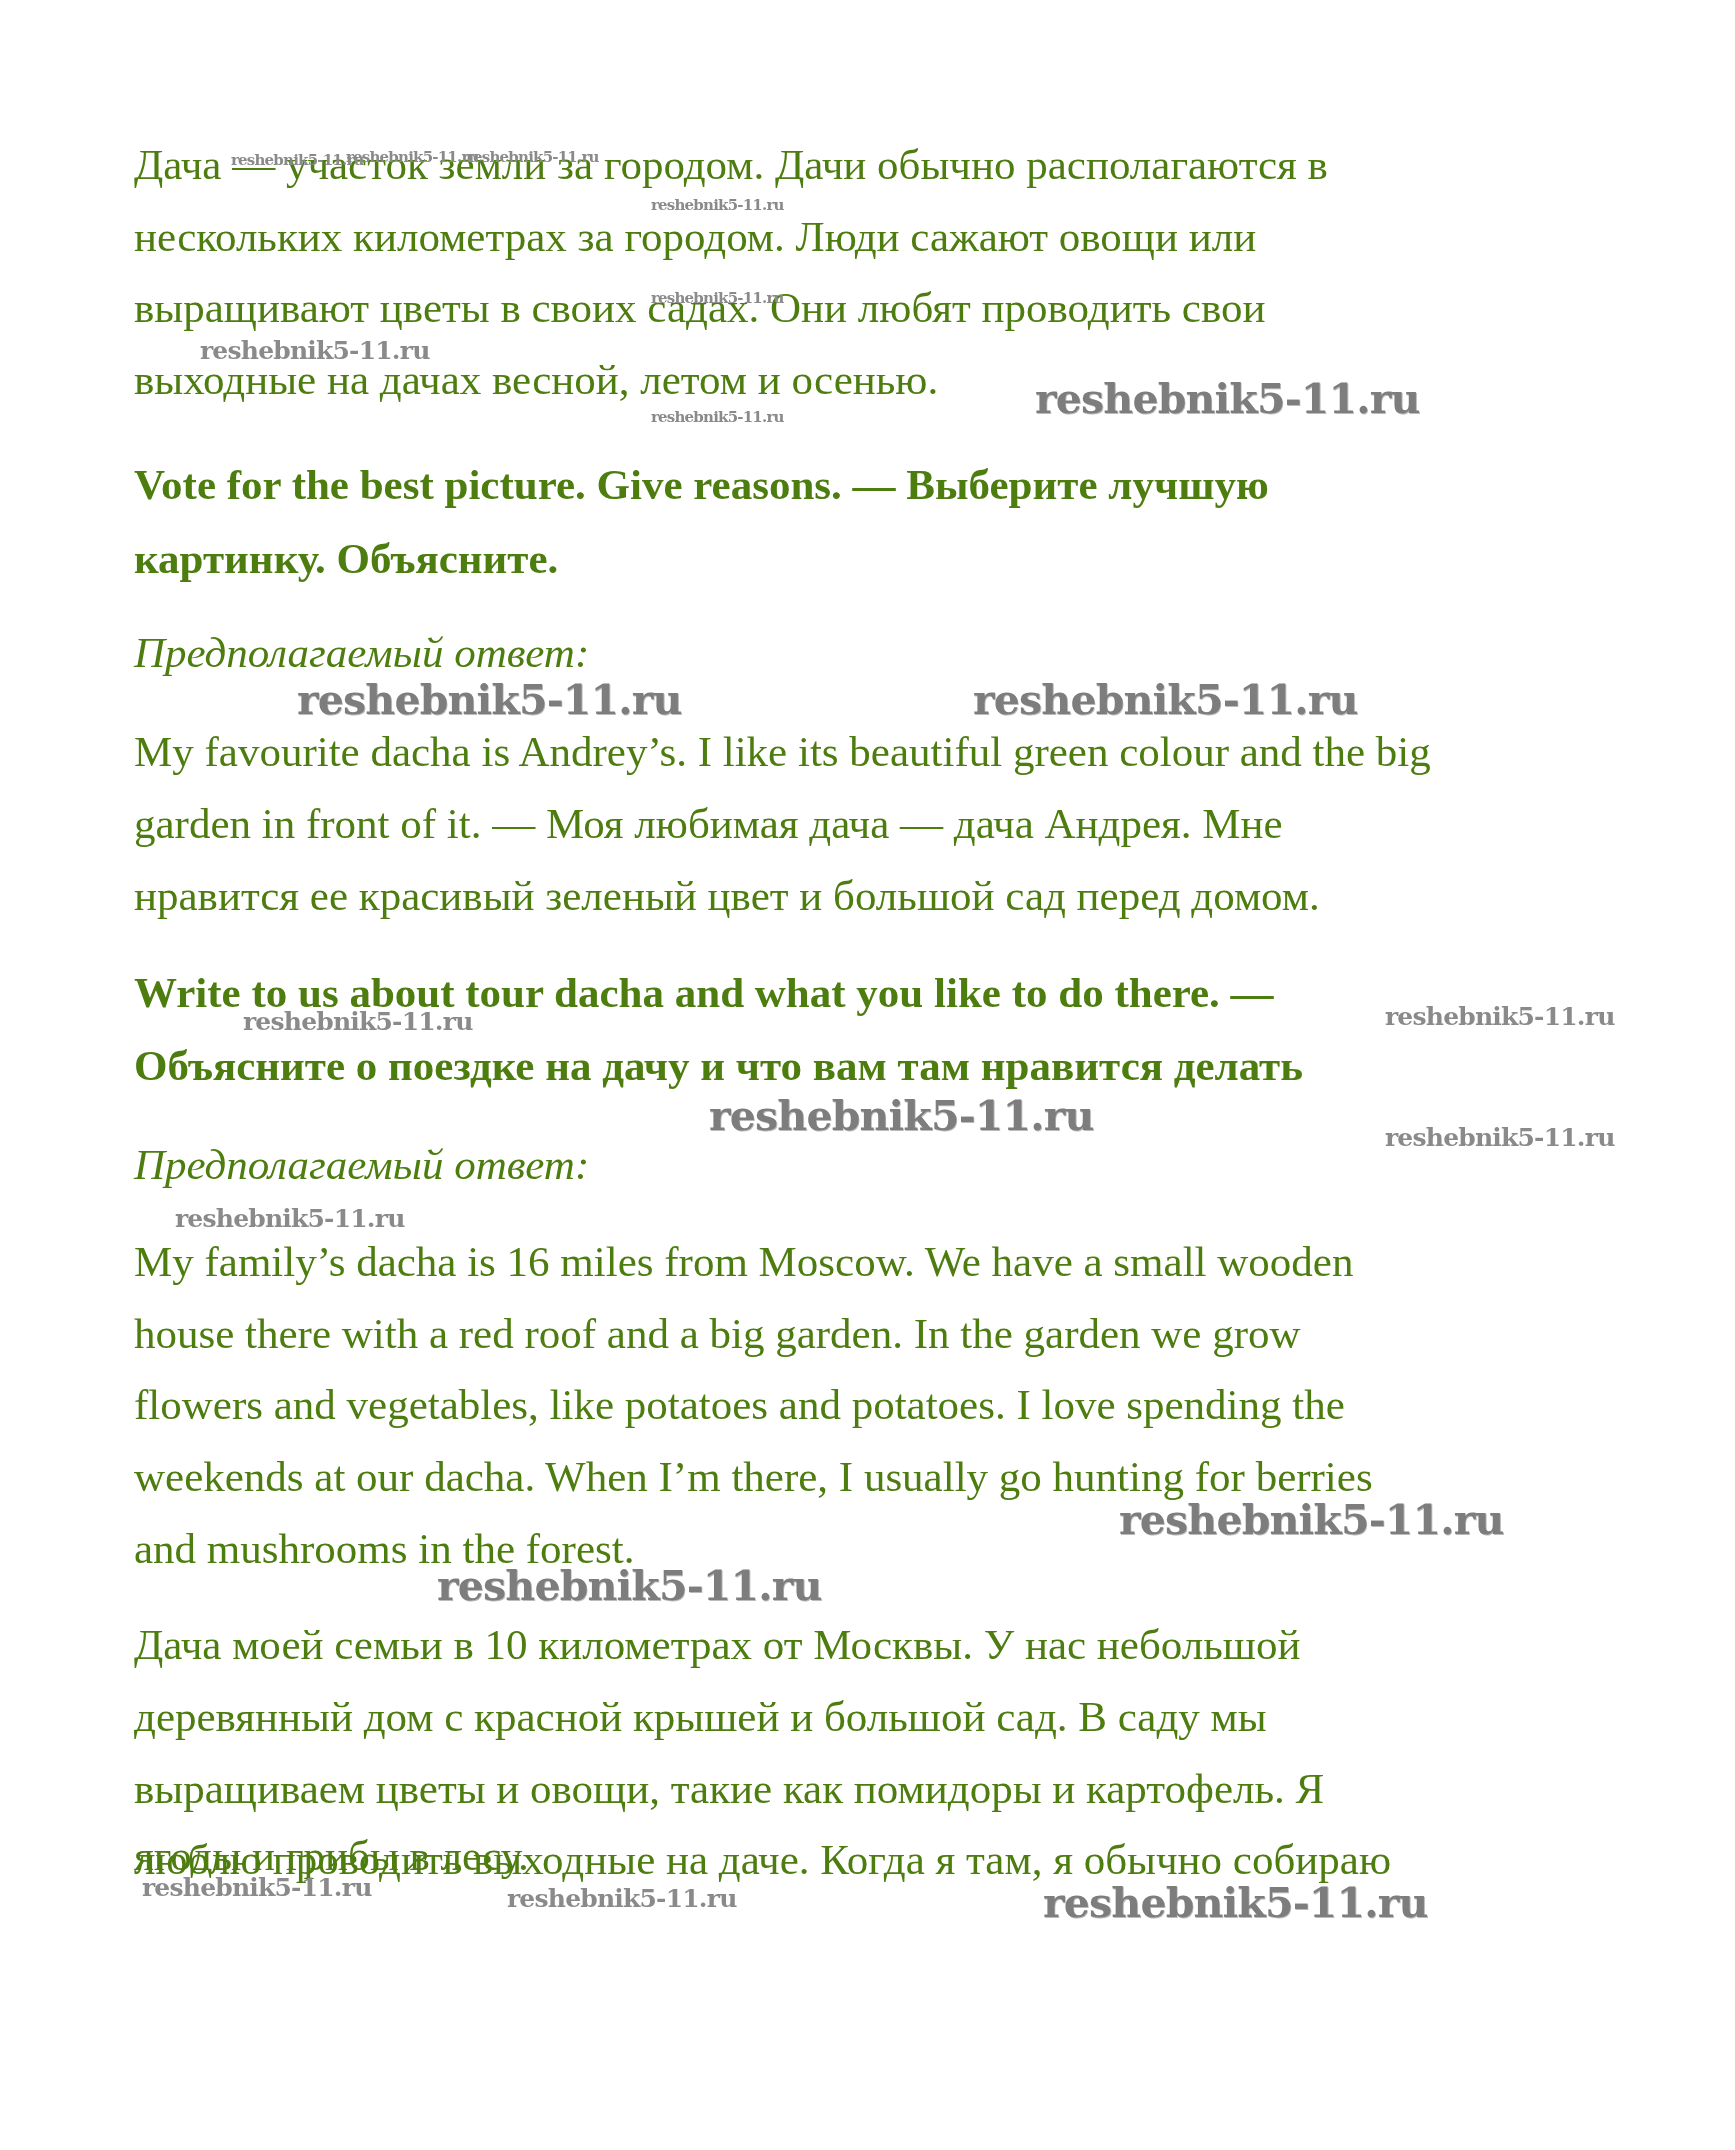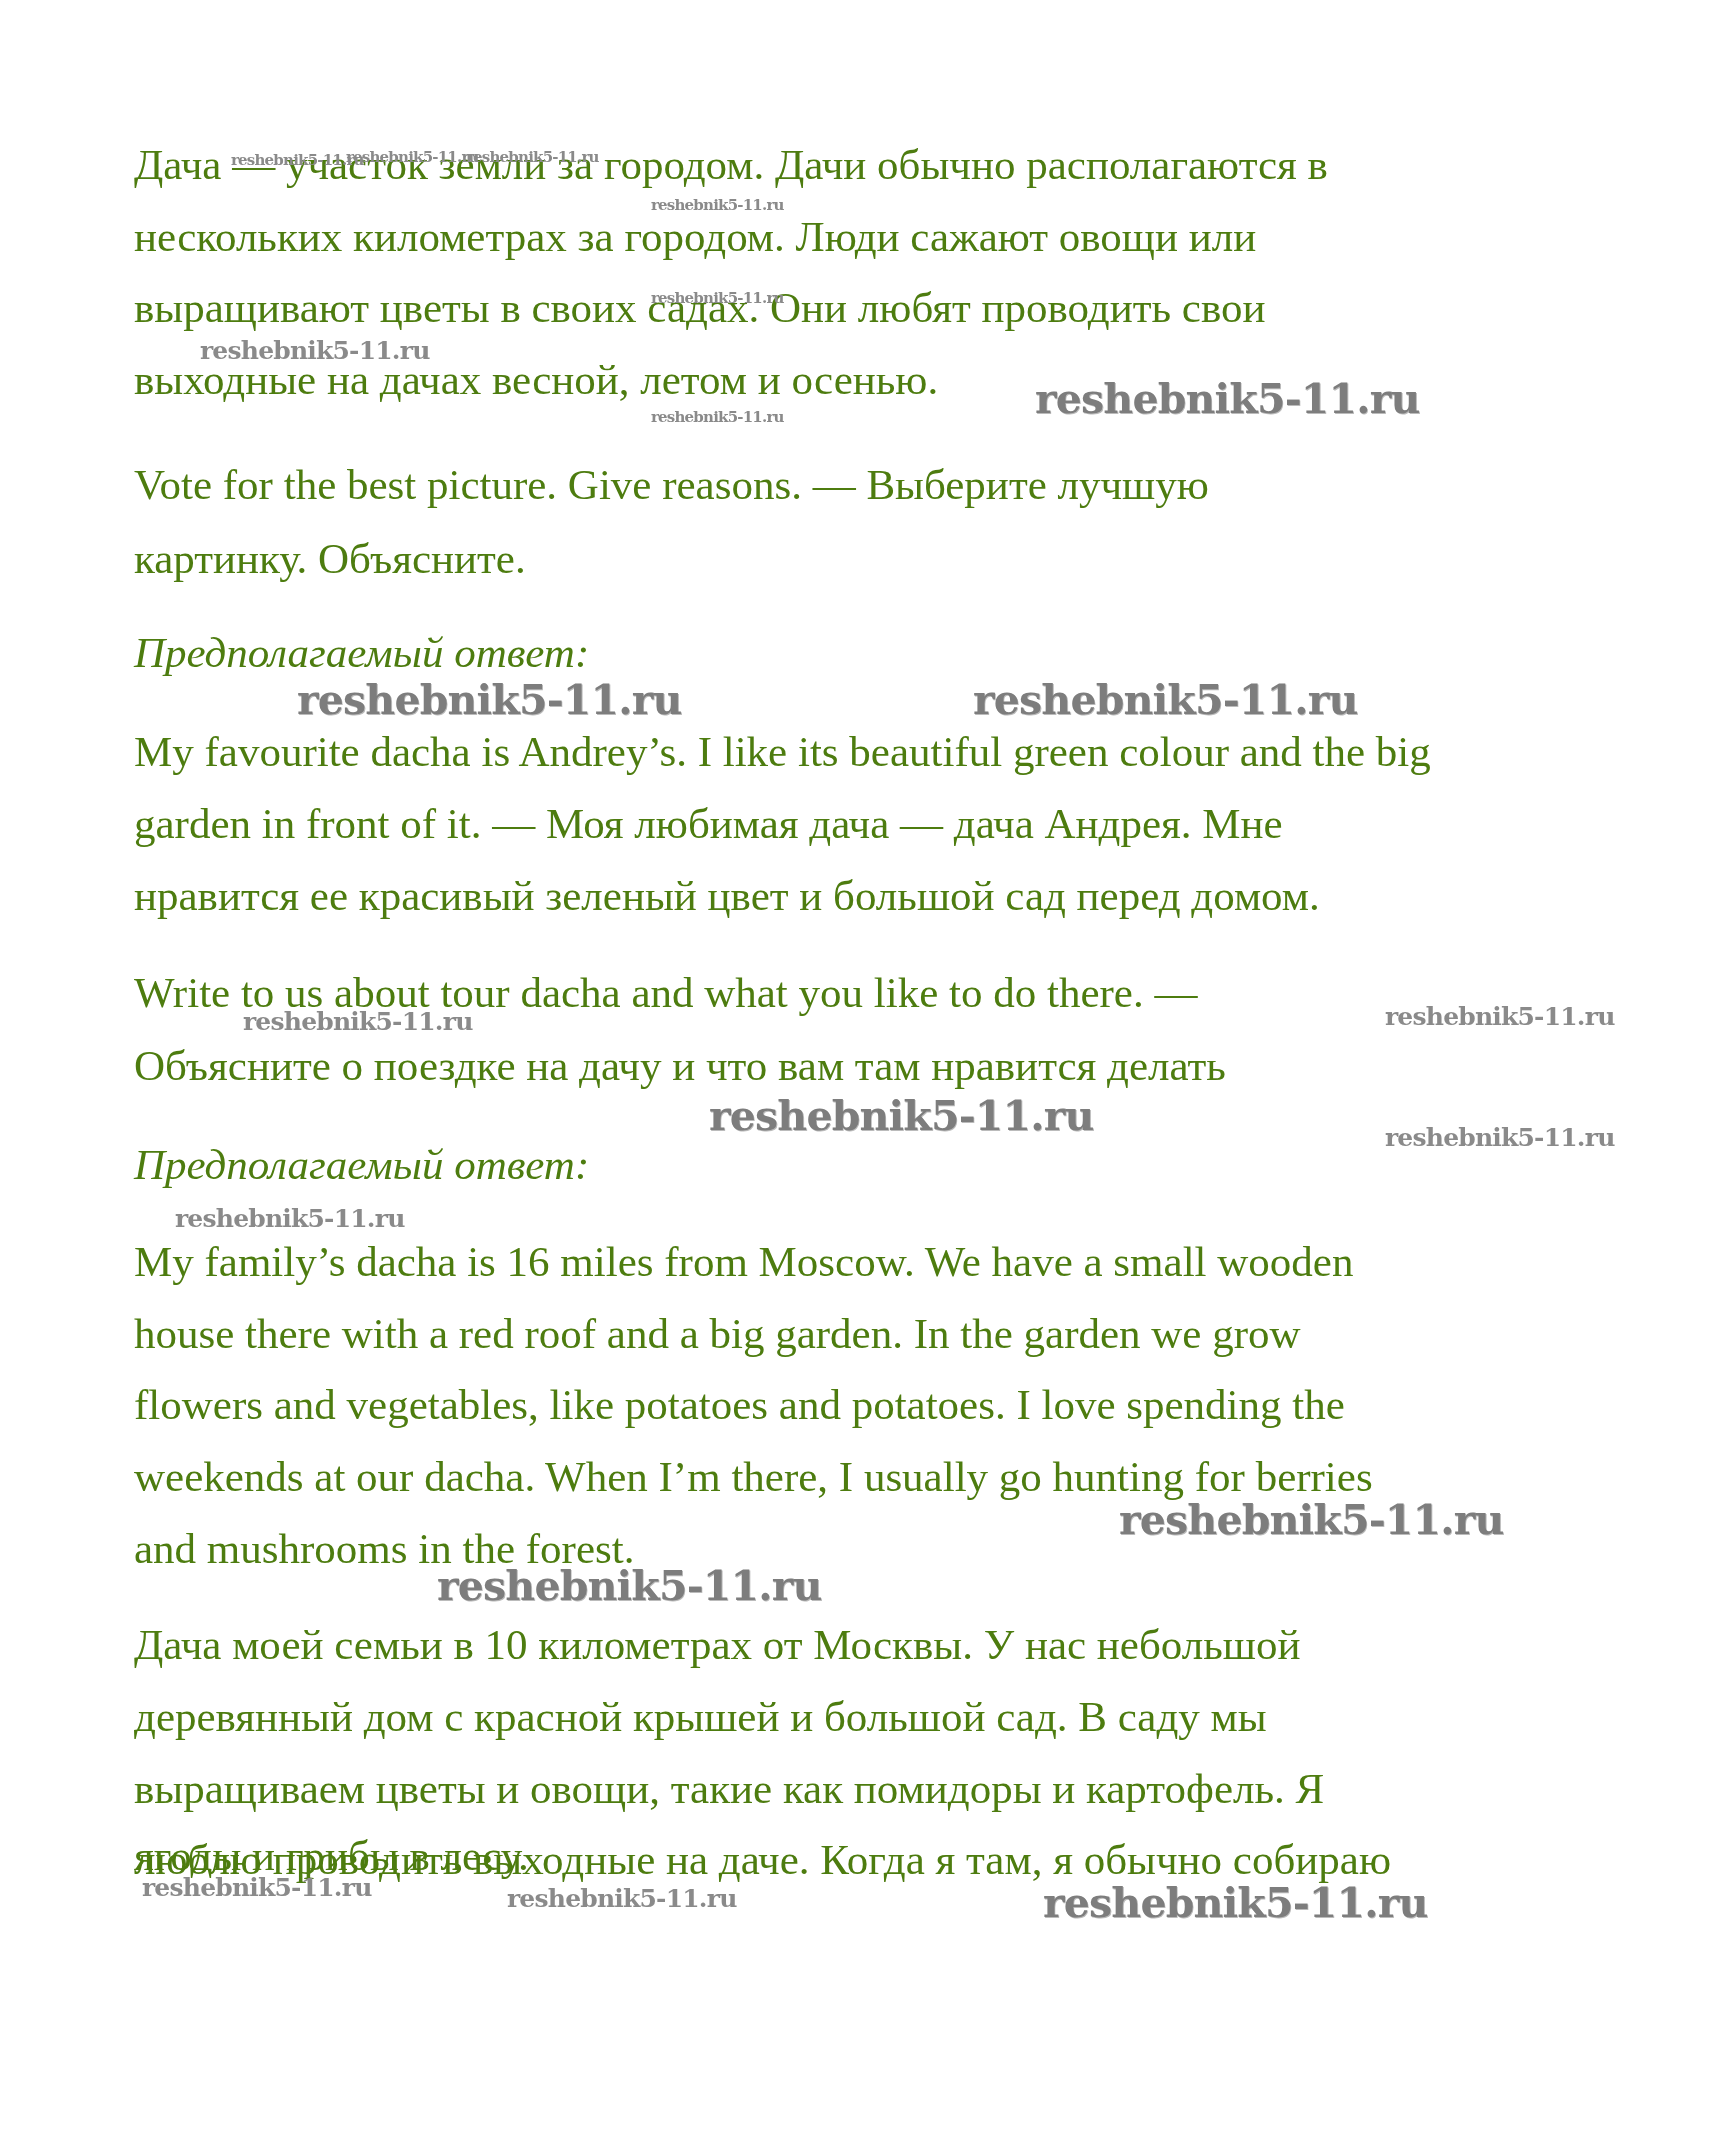"Vote for the best picture." .bold { font-weight: normal -> bold }
